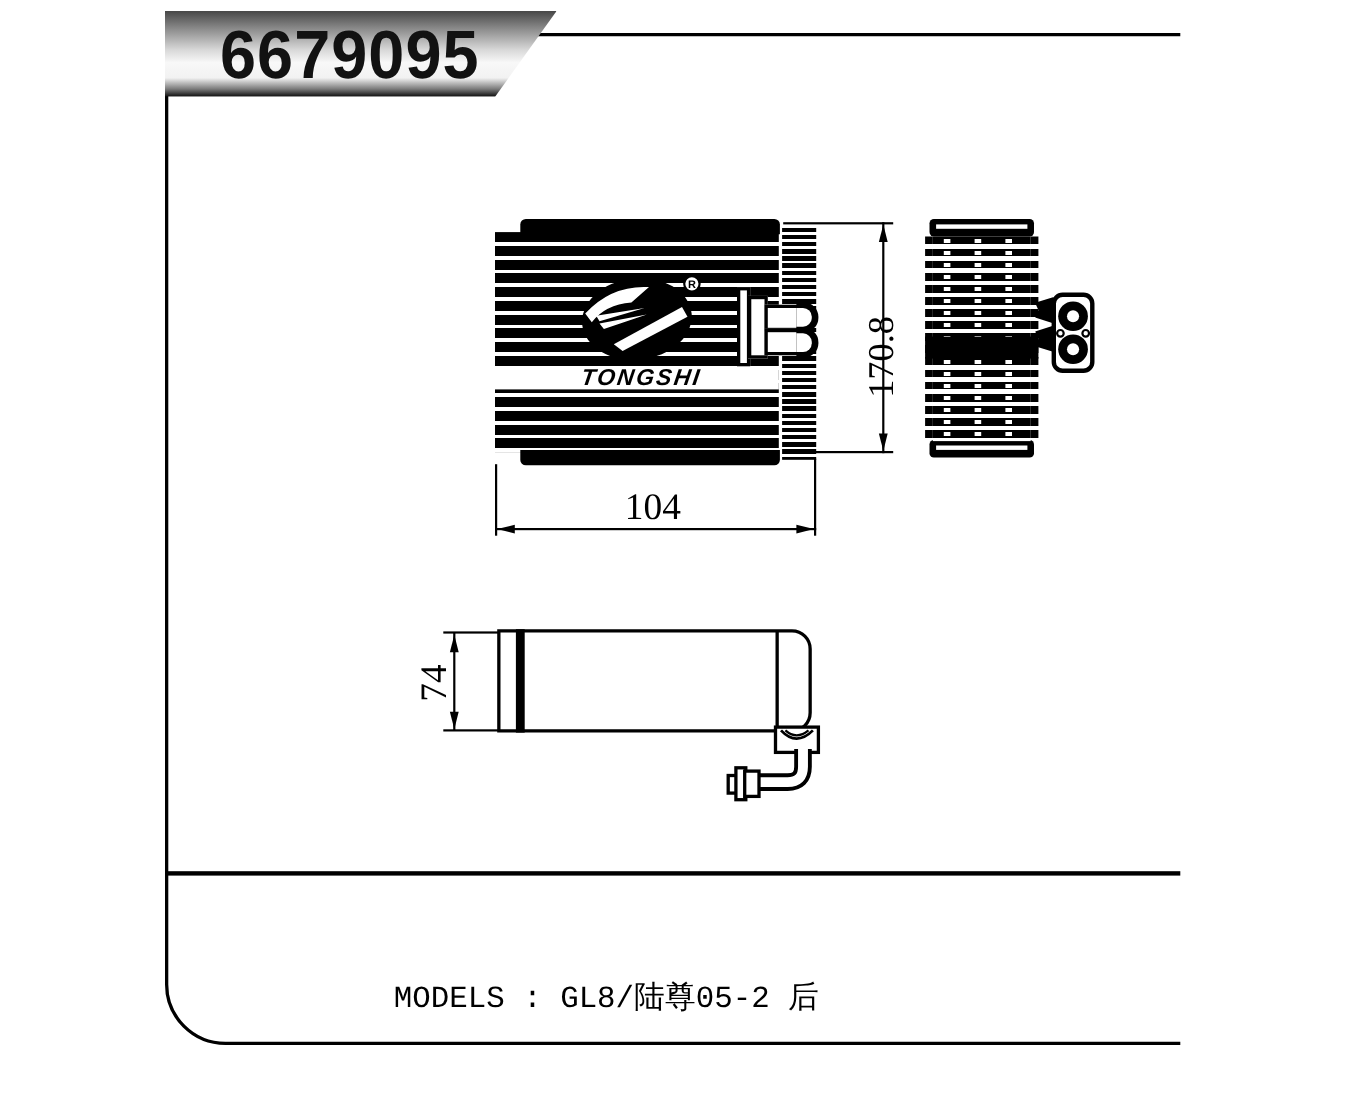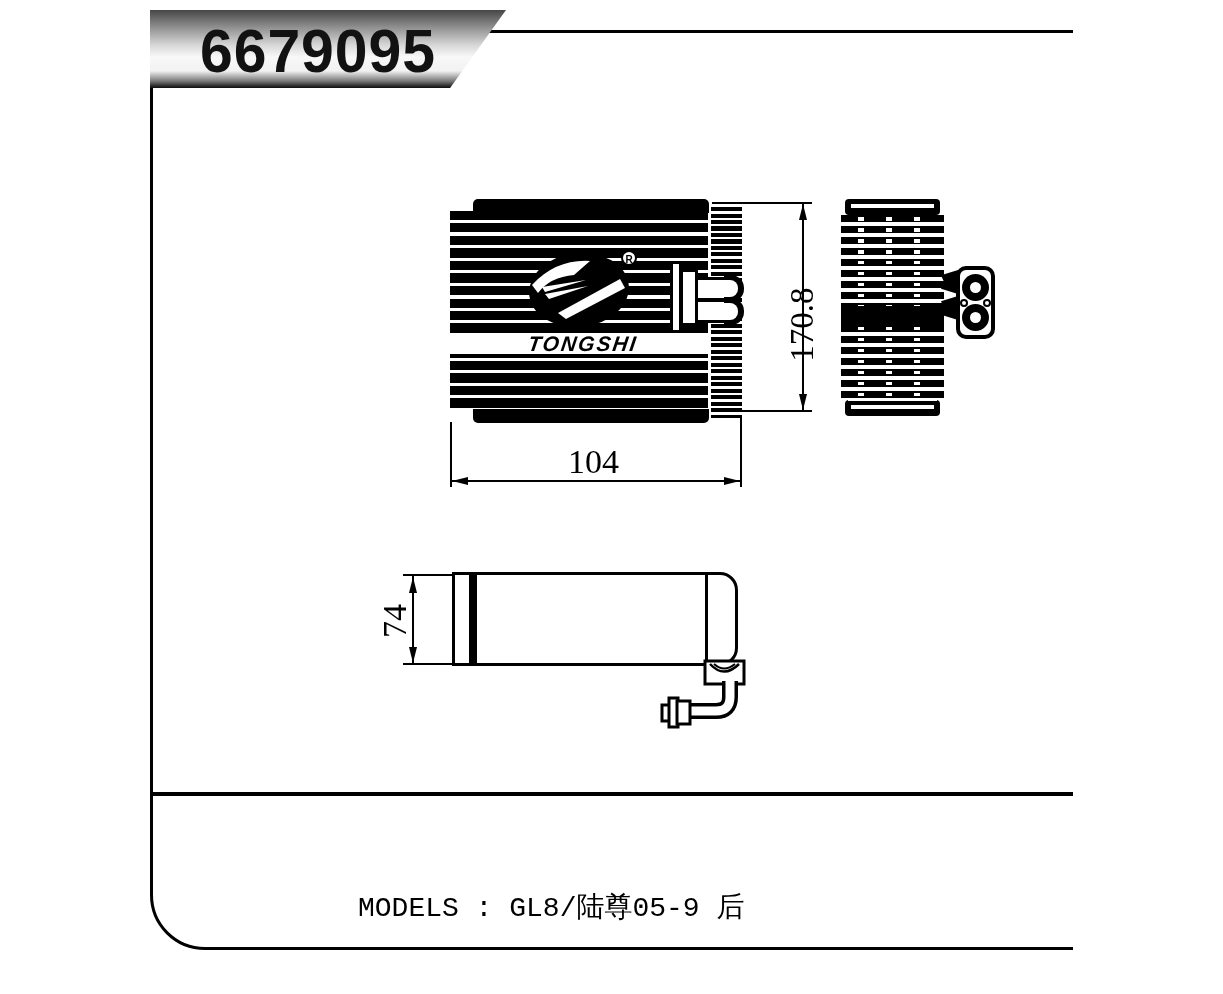"MODELS : GL8/陆尊05-9 后" div { text: 05-9 -> 05-2 }
